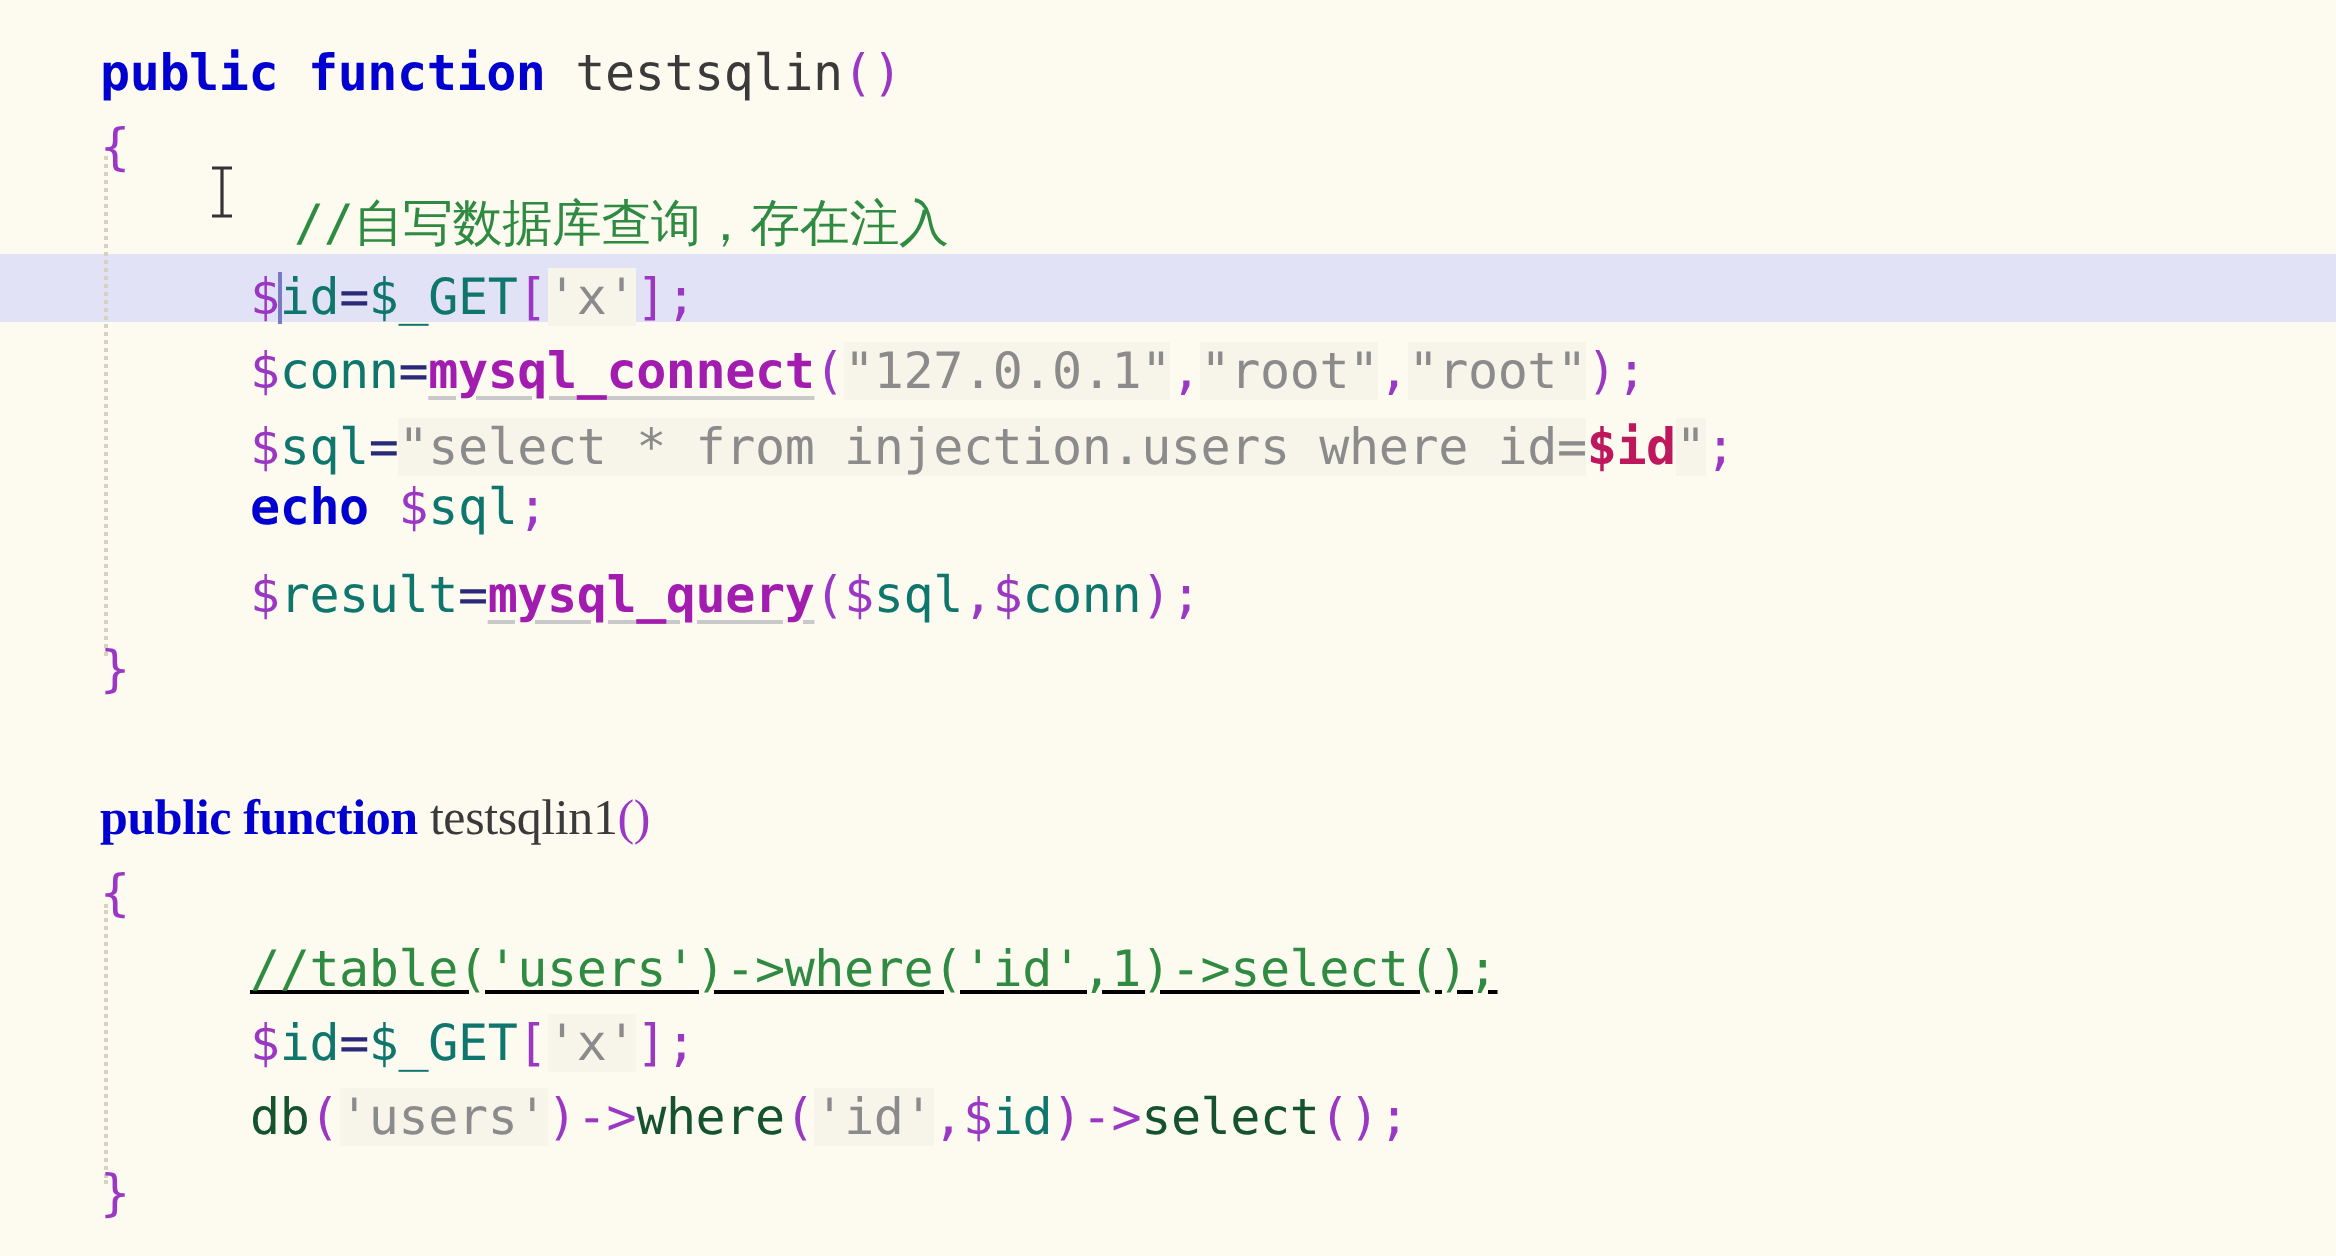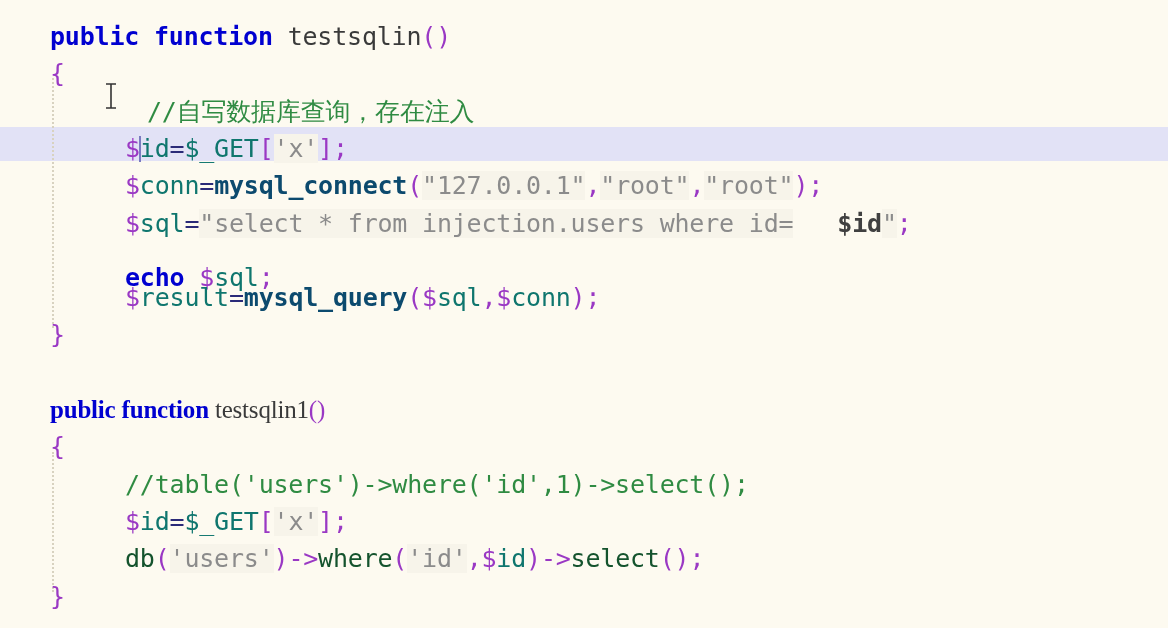"mysql_connect" .func { color: #0c4a6e -> #a21caf; text-decoration: none -> underline }
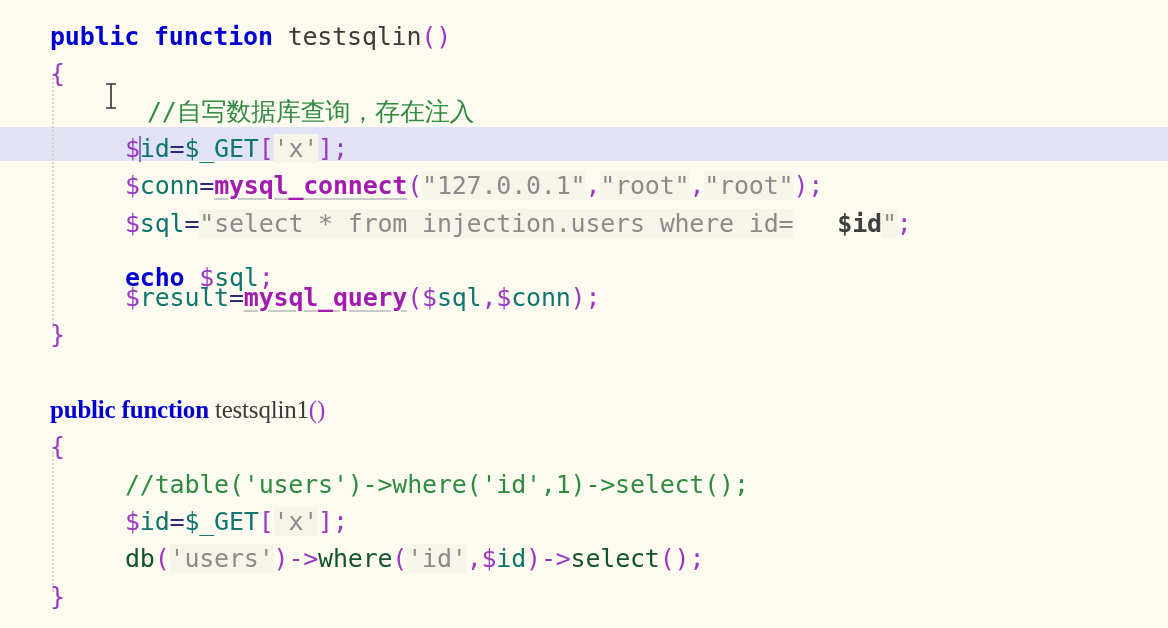"$id" .sqlvar { color: #404040 -> #be185d; margin-left: 44px -> none }
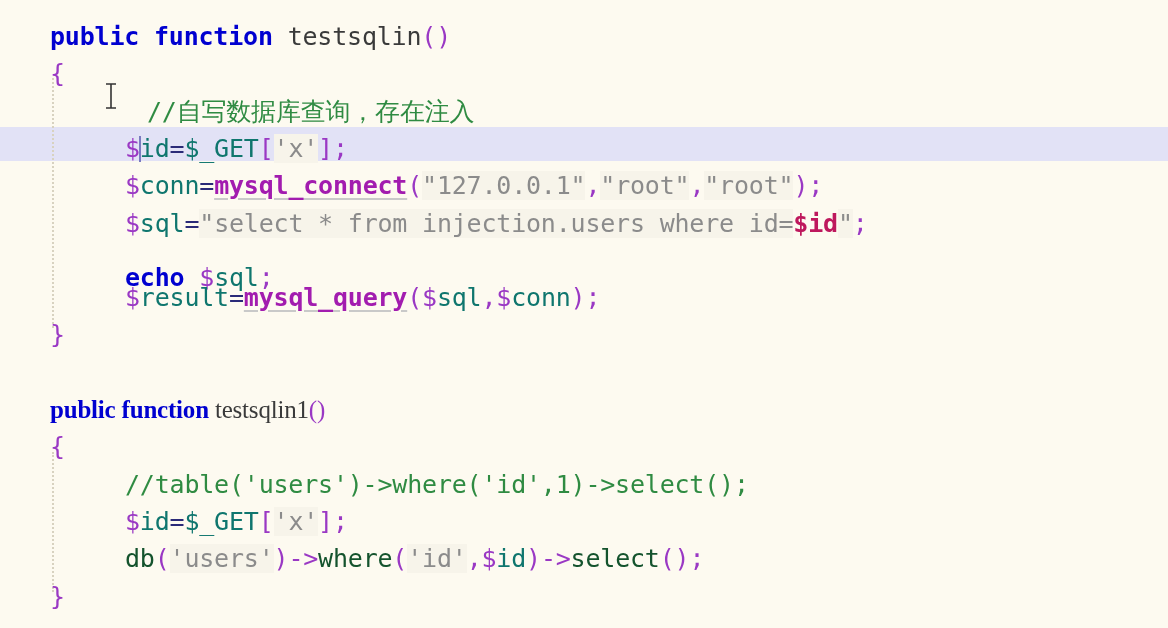"echo $sql;" div.code-line { top: 259px -> 235px }
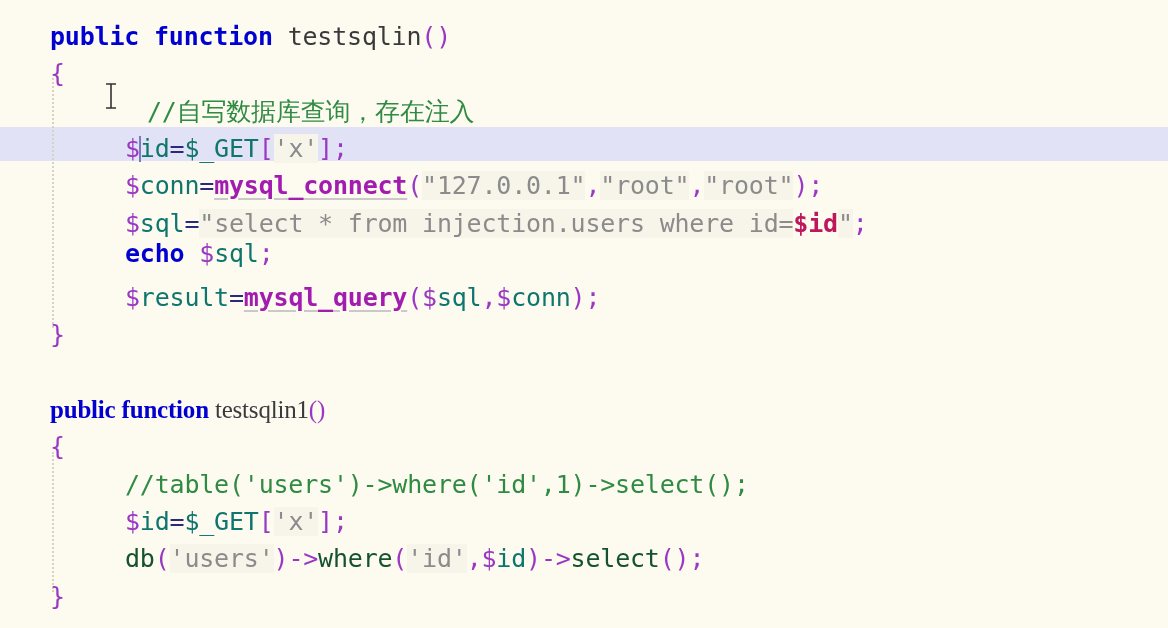"//table('users')->where('id',1)->select(" div.code-line { text-decoration: none -> underline }
